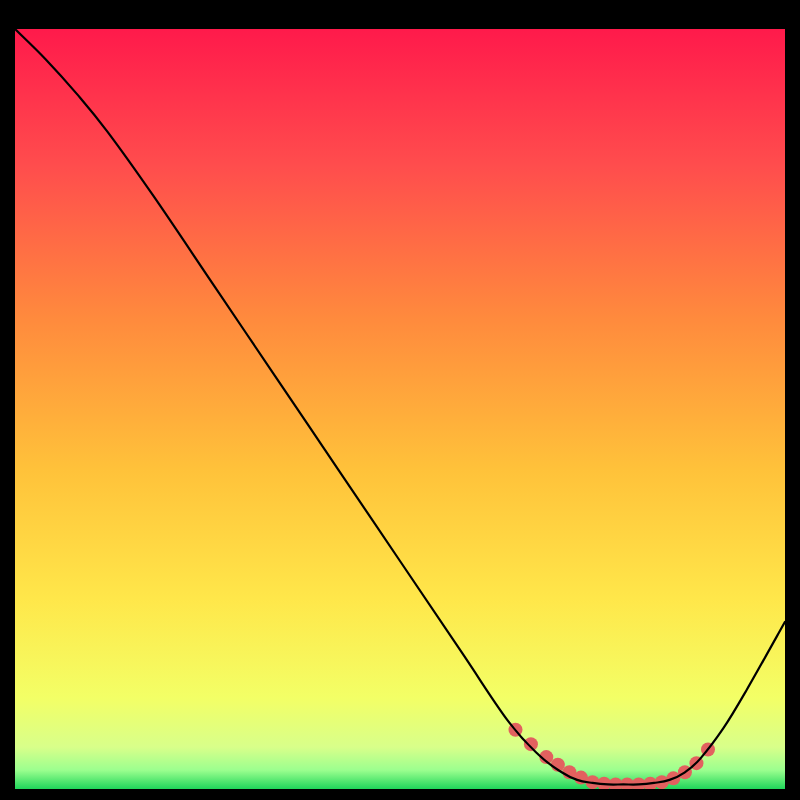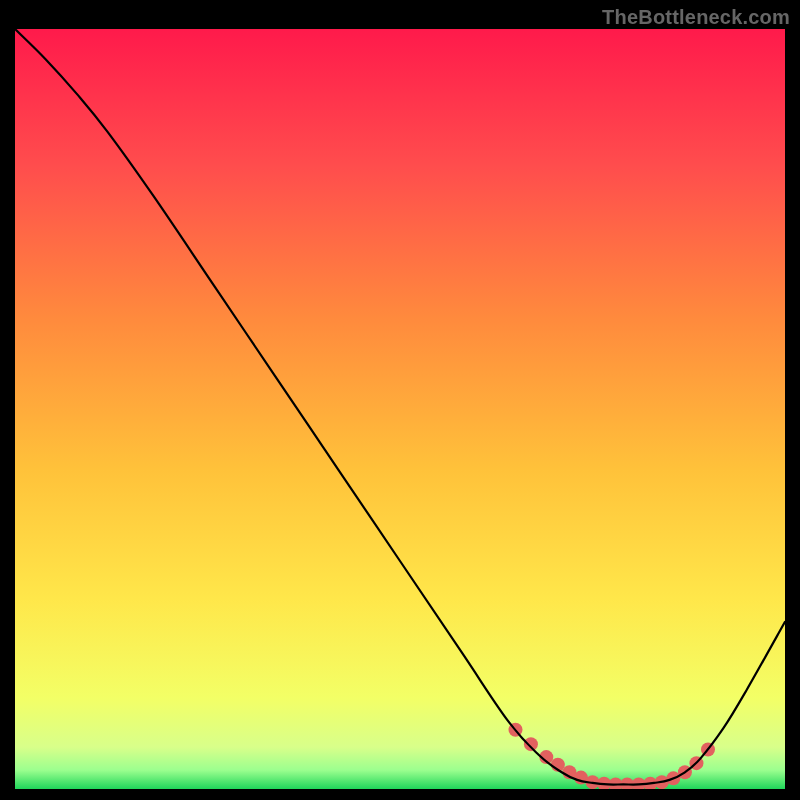"TheBottleneck.com" div.watermark { html: <div>TheBottleneck.com</div> -> none }
